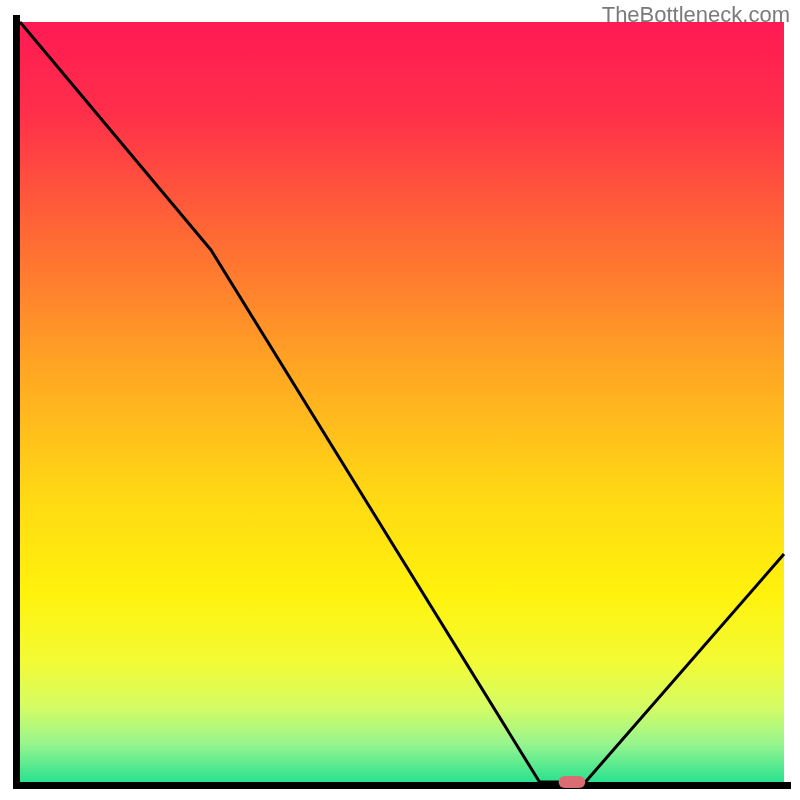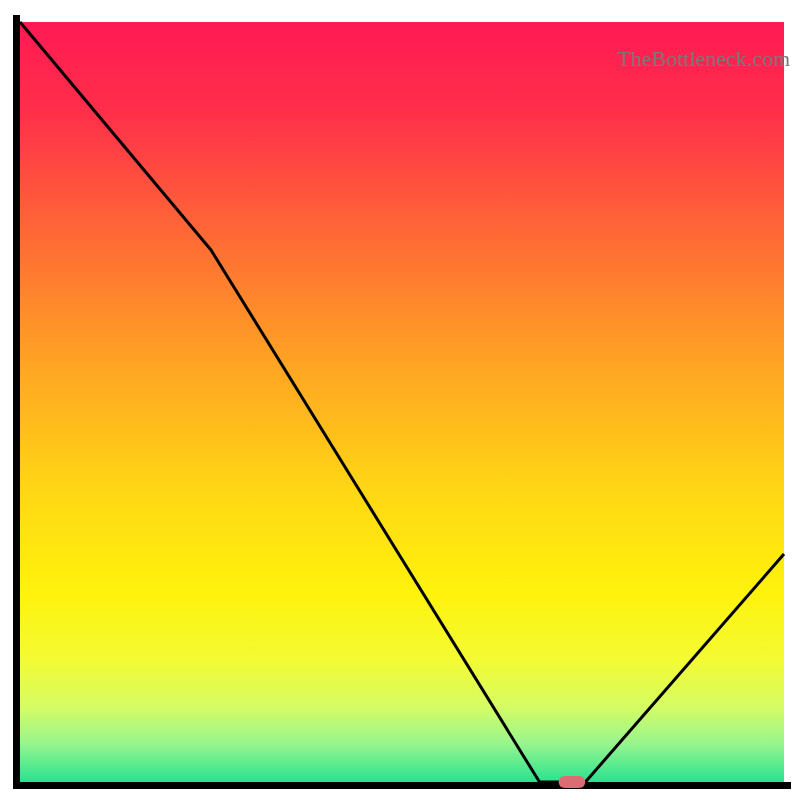"TheBottleneck.com" .watermark { font-family: Liberation Serif, serif -> Liberation Sans, sans-serif; margin-top: 44px -> none }
